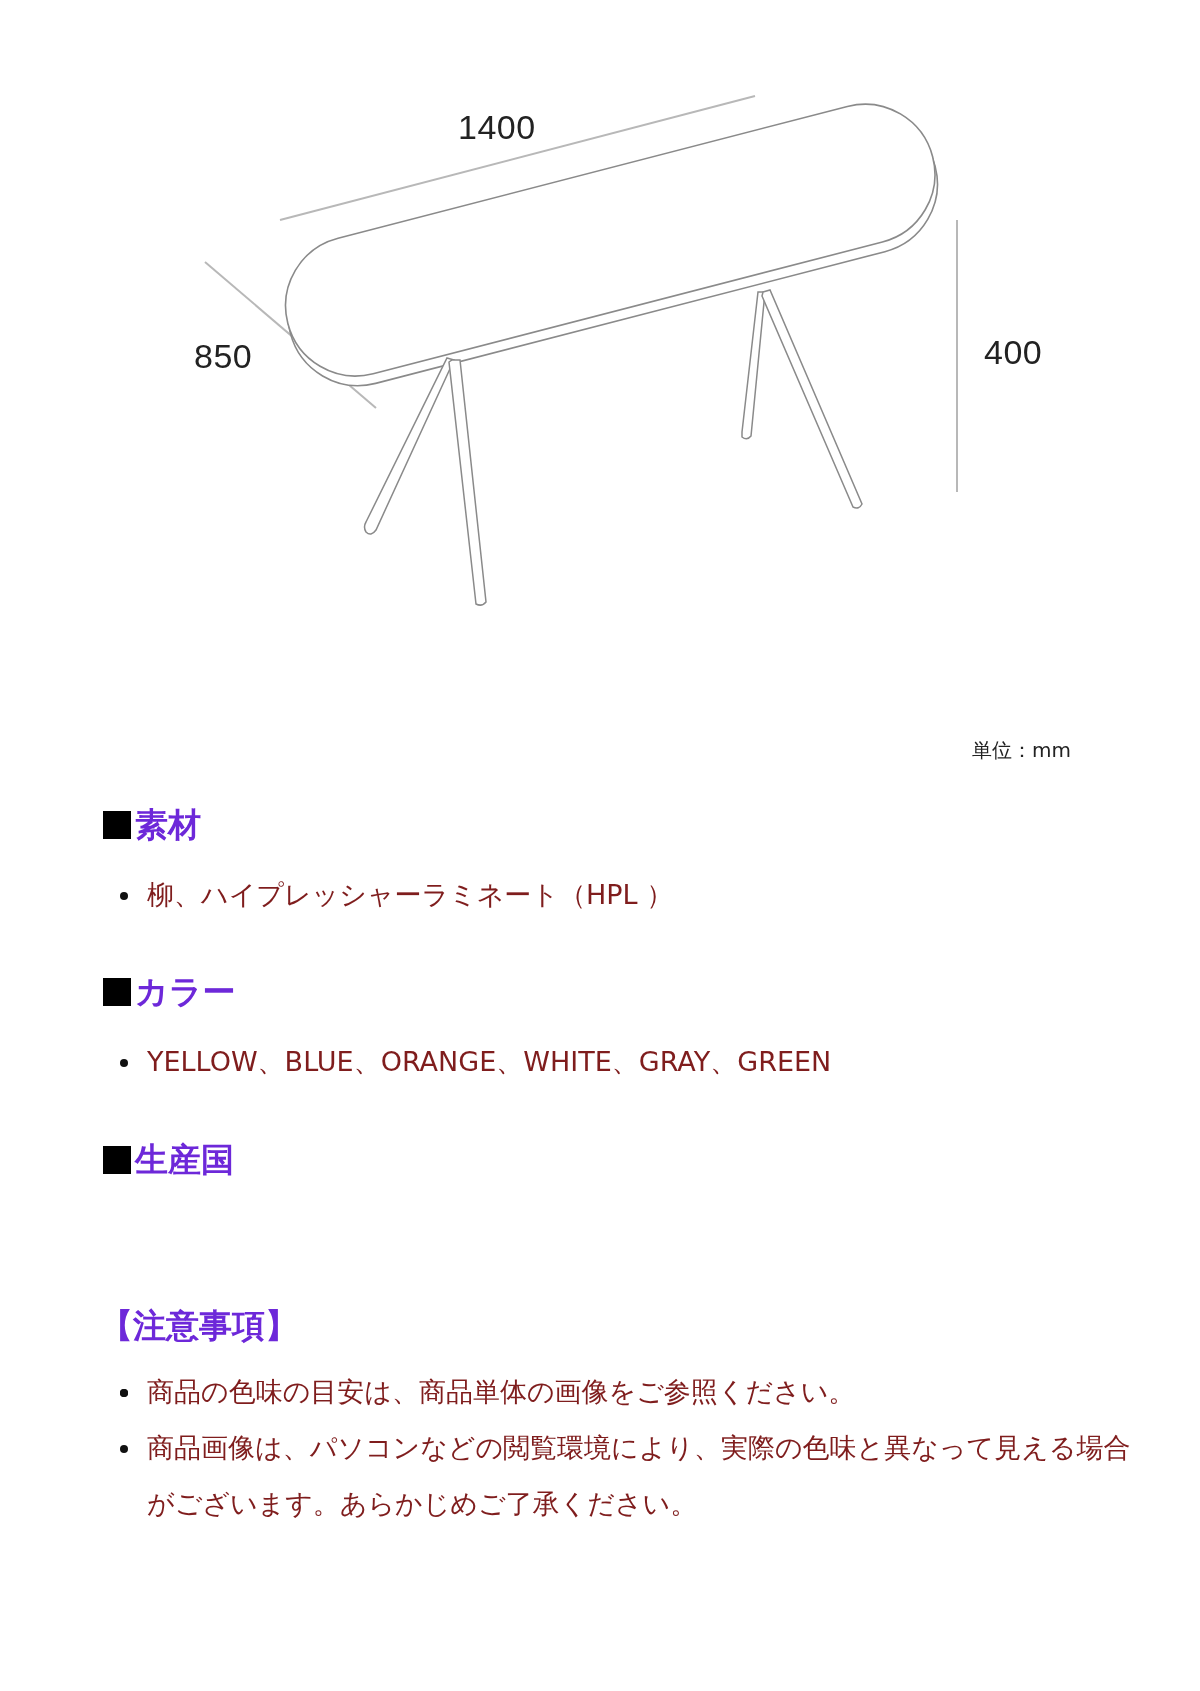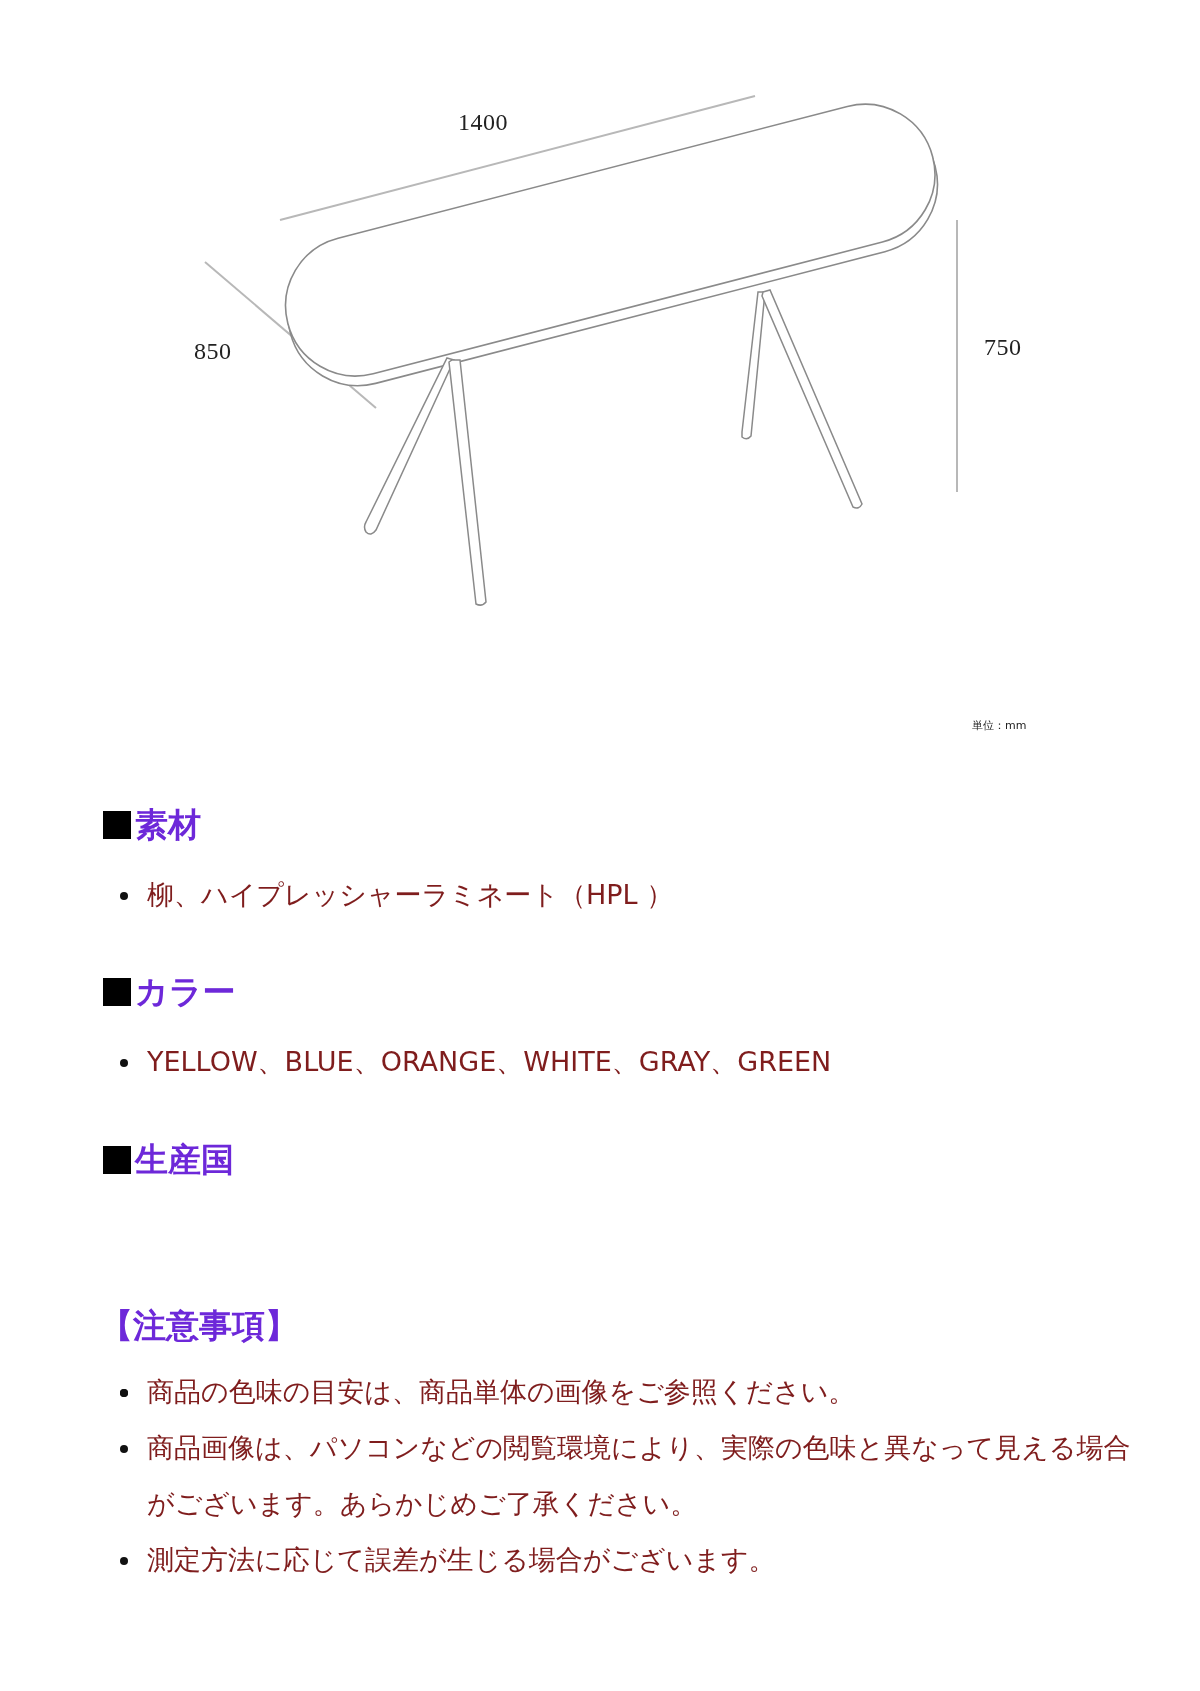"1400" .dim-label { font-family: Liberation Serif, serif -> Liberation Sans, sans-serif; font-size: 24px -> 34px }
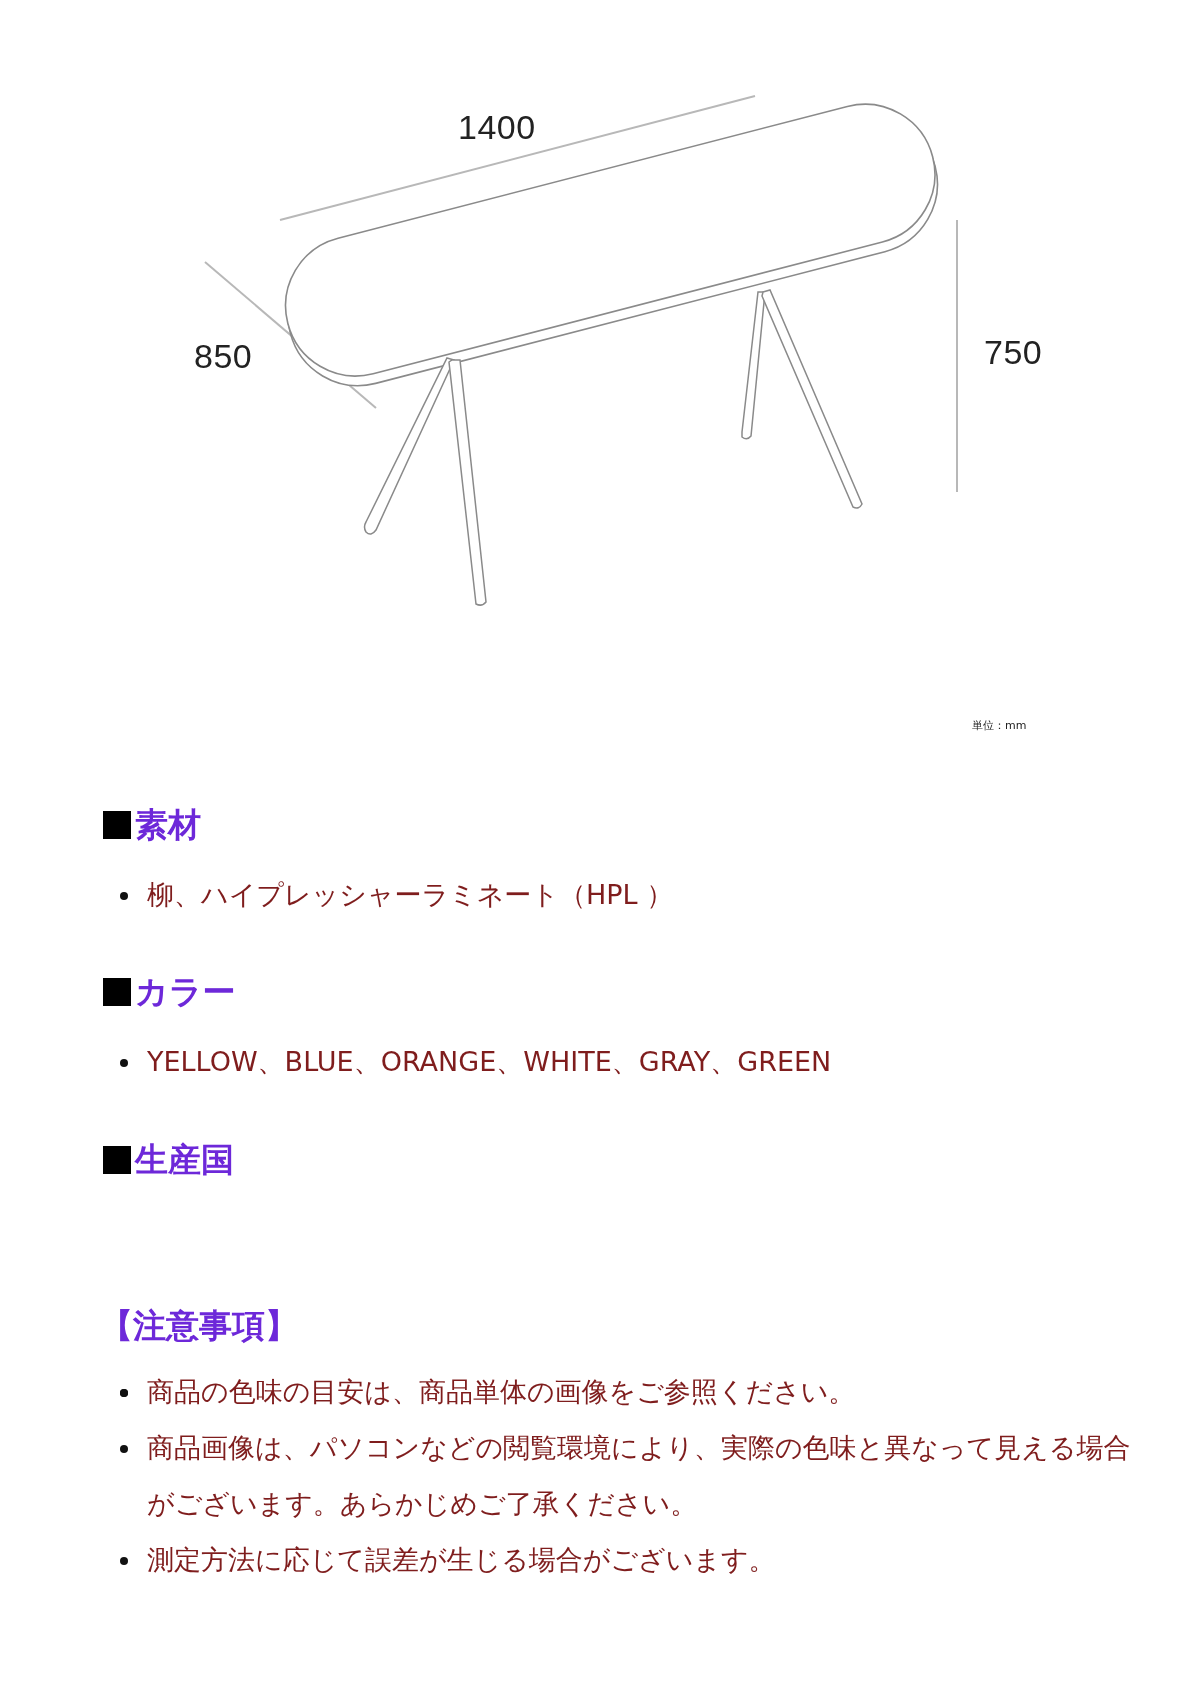"750" span.dim-label { text: 750 -> 400 }
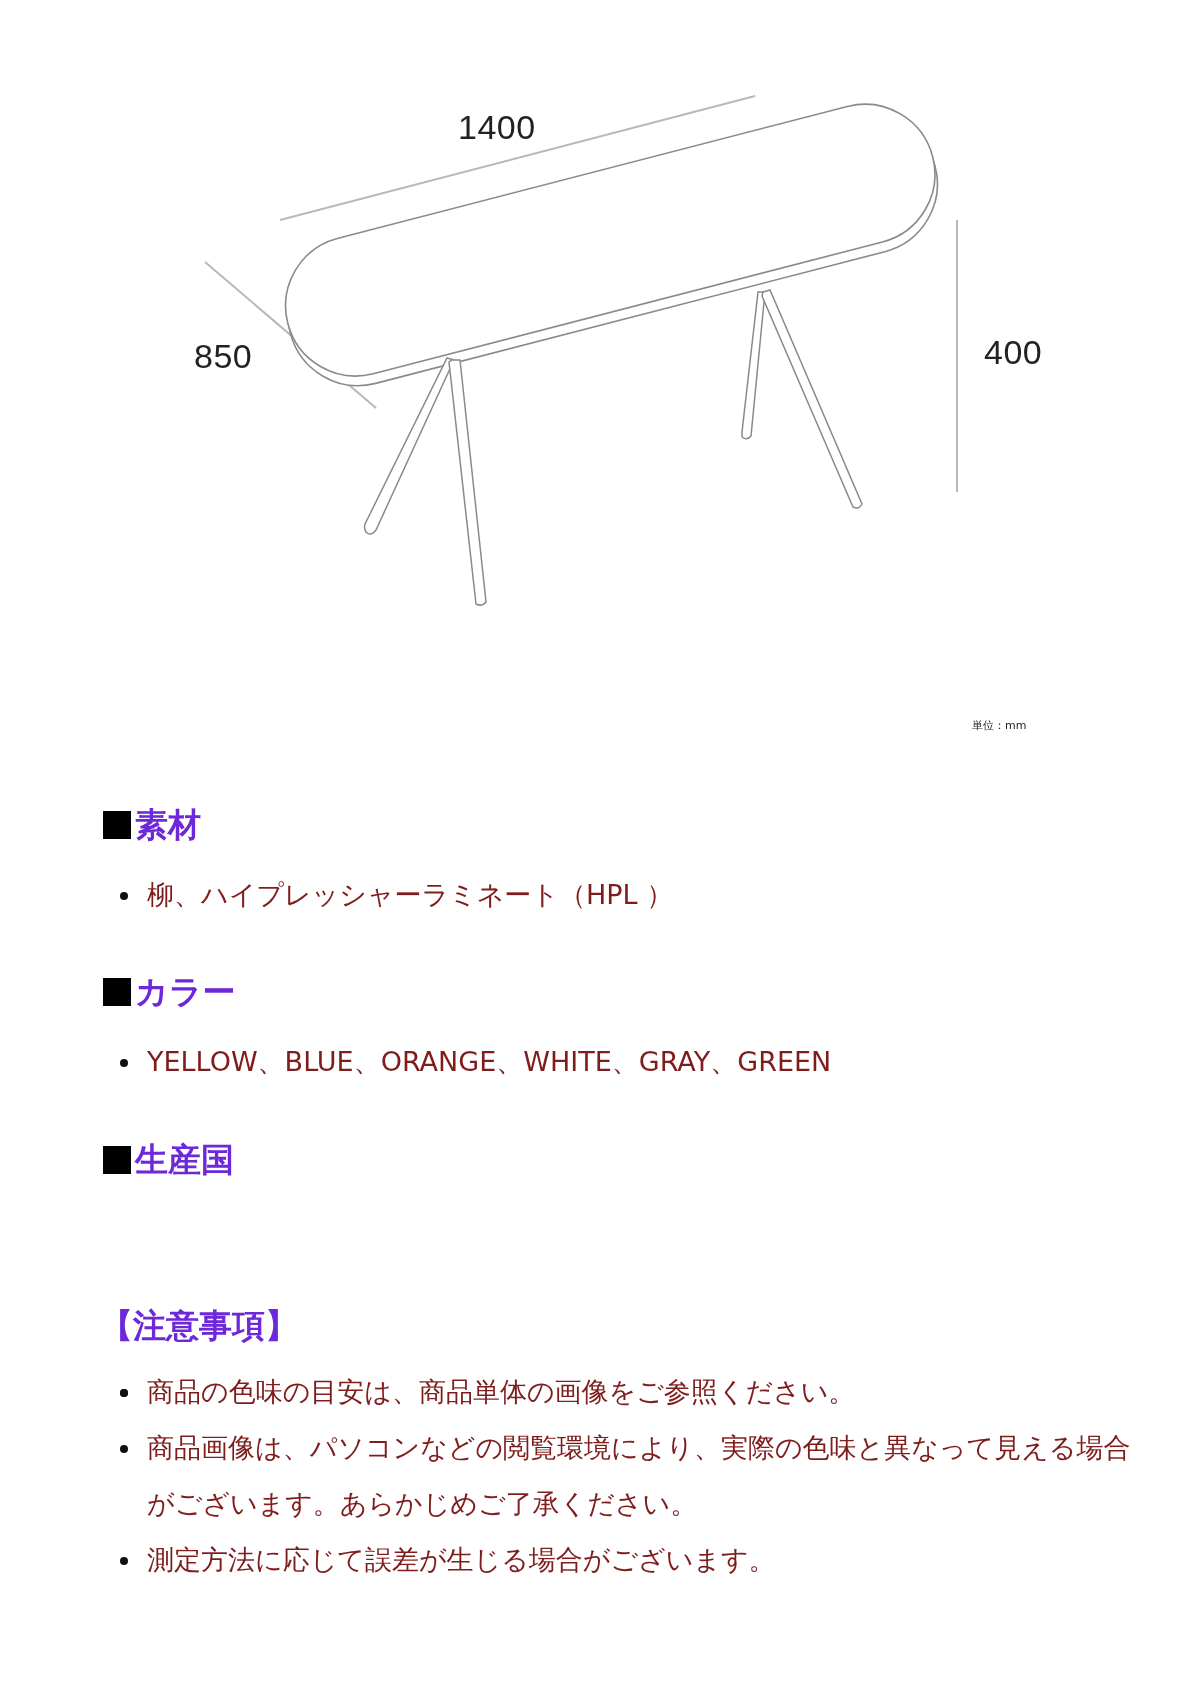"単位：mm" .unit-label { font-size: 11px -> 20px; top: 720px -> 740px }
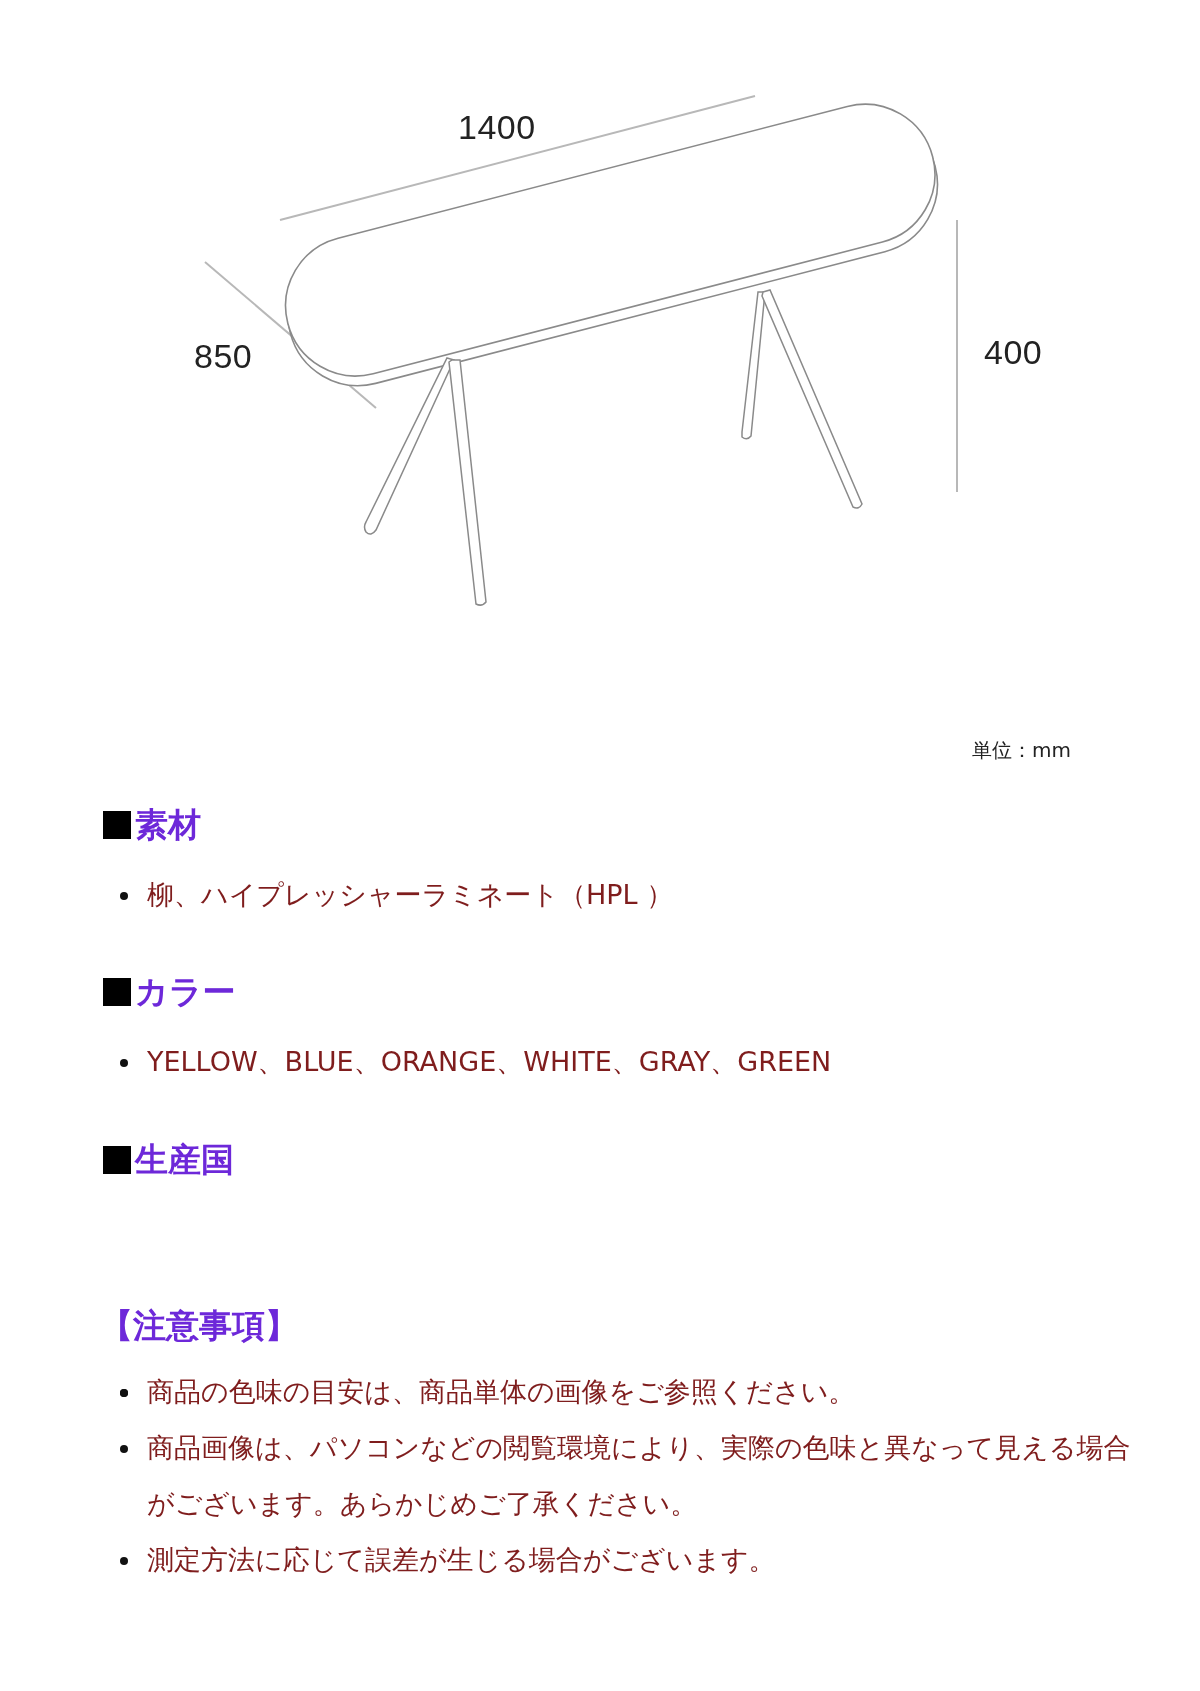"測定方法に応じて誤差が生じる場合がございます。" li.bullet-item { html: <li> <span></span> <span>測定方法に応じて誤差が生じる場合がございます。</span> </li> -> none }
